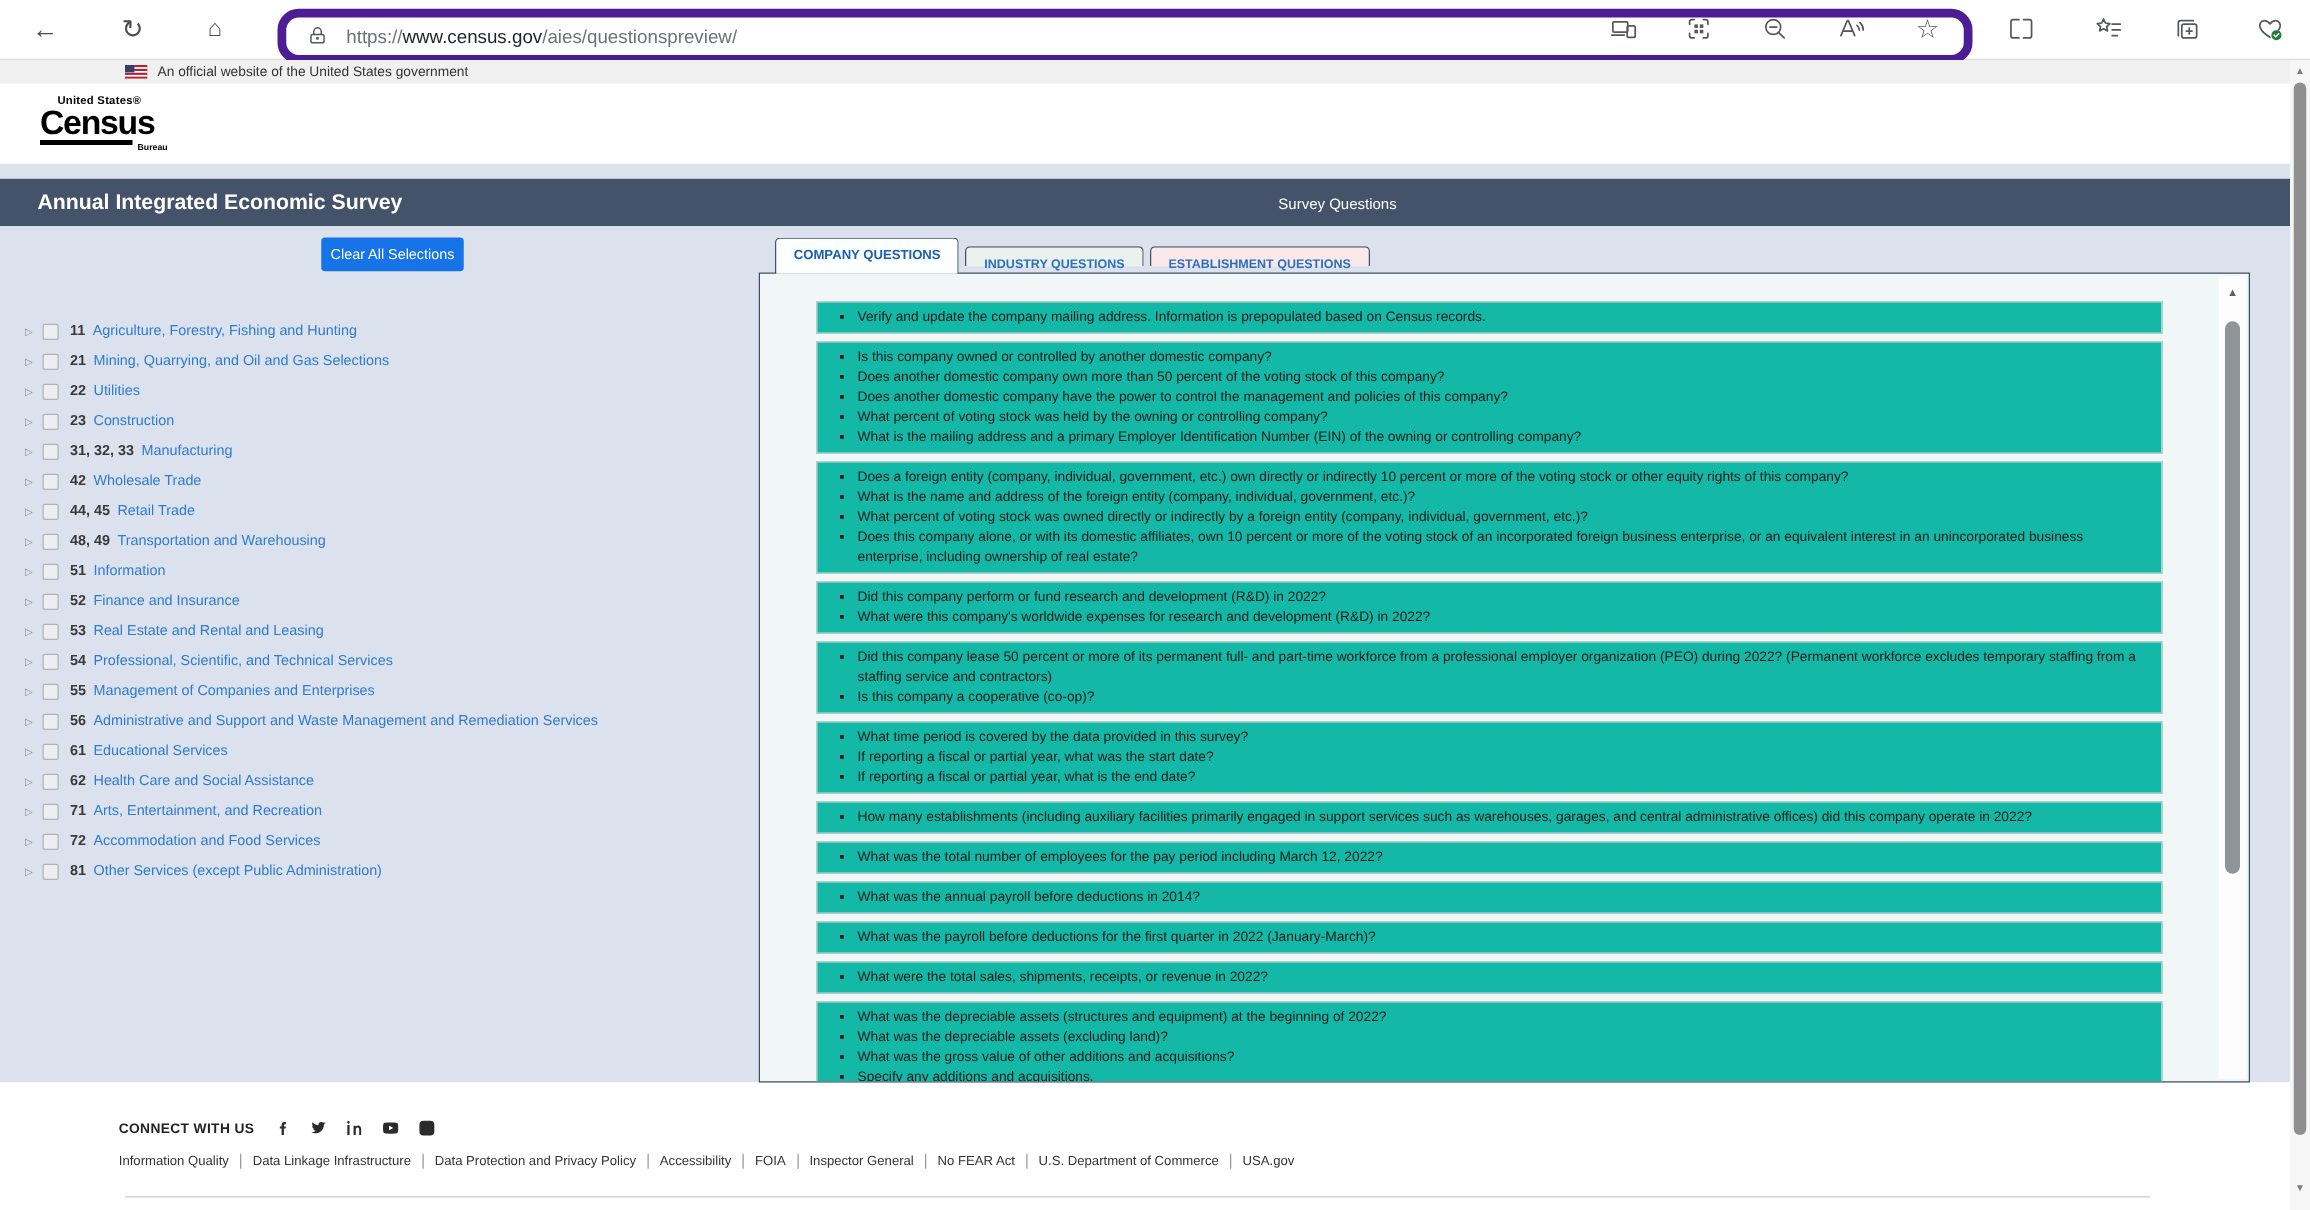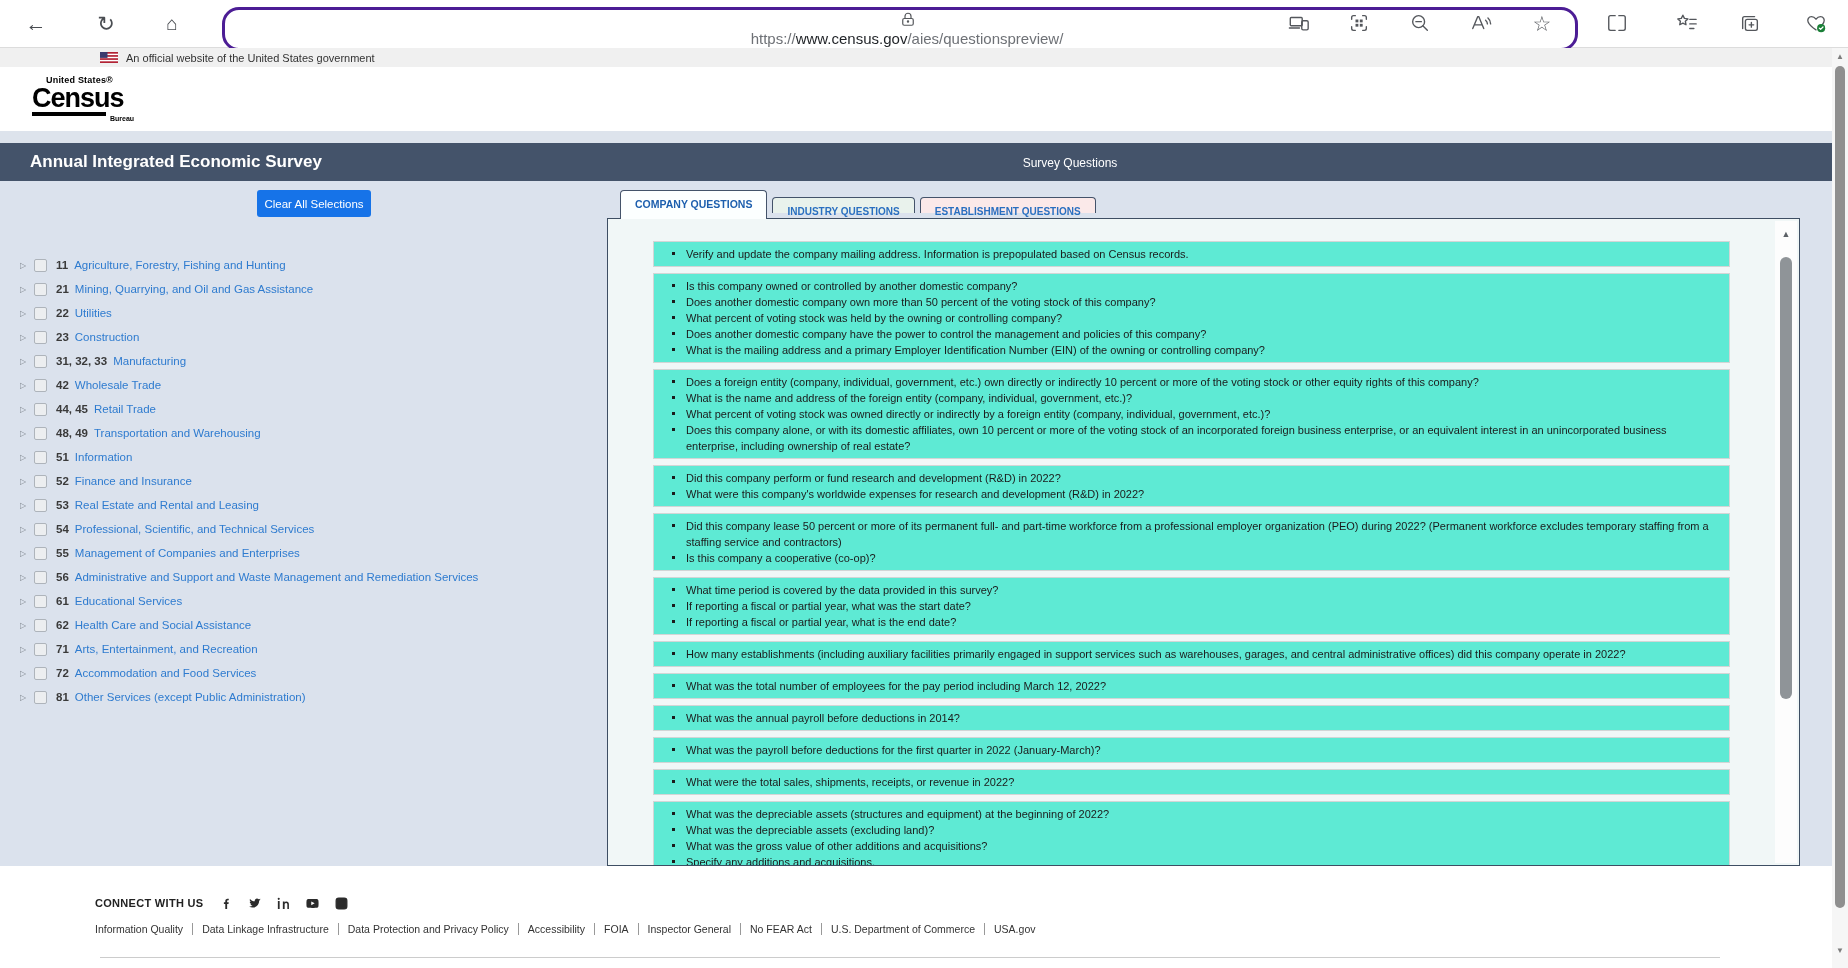"https://www.census.gov/aies/questionspre" #addr { border: 3px solid #4c1d95 -> 7px solid #4c1d95; flex-direction: column -> none }
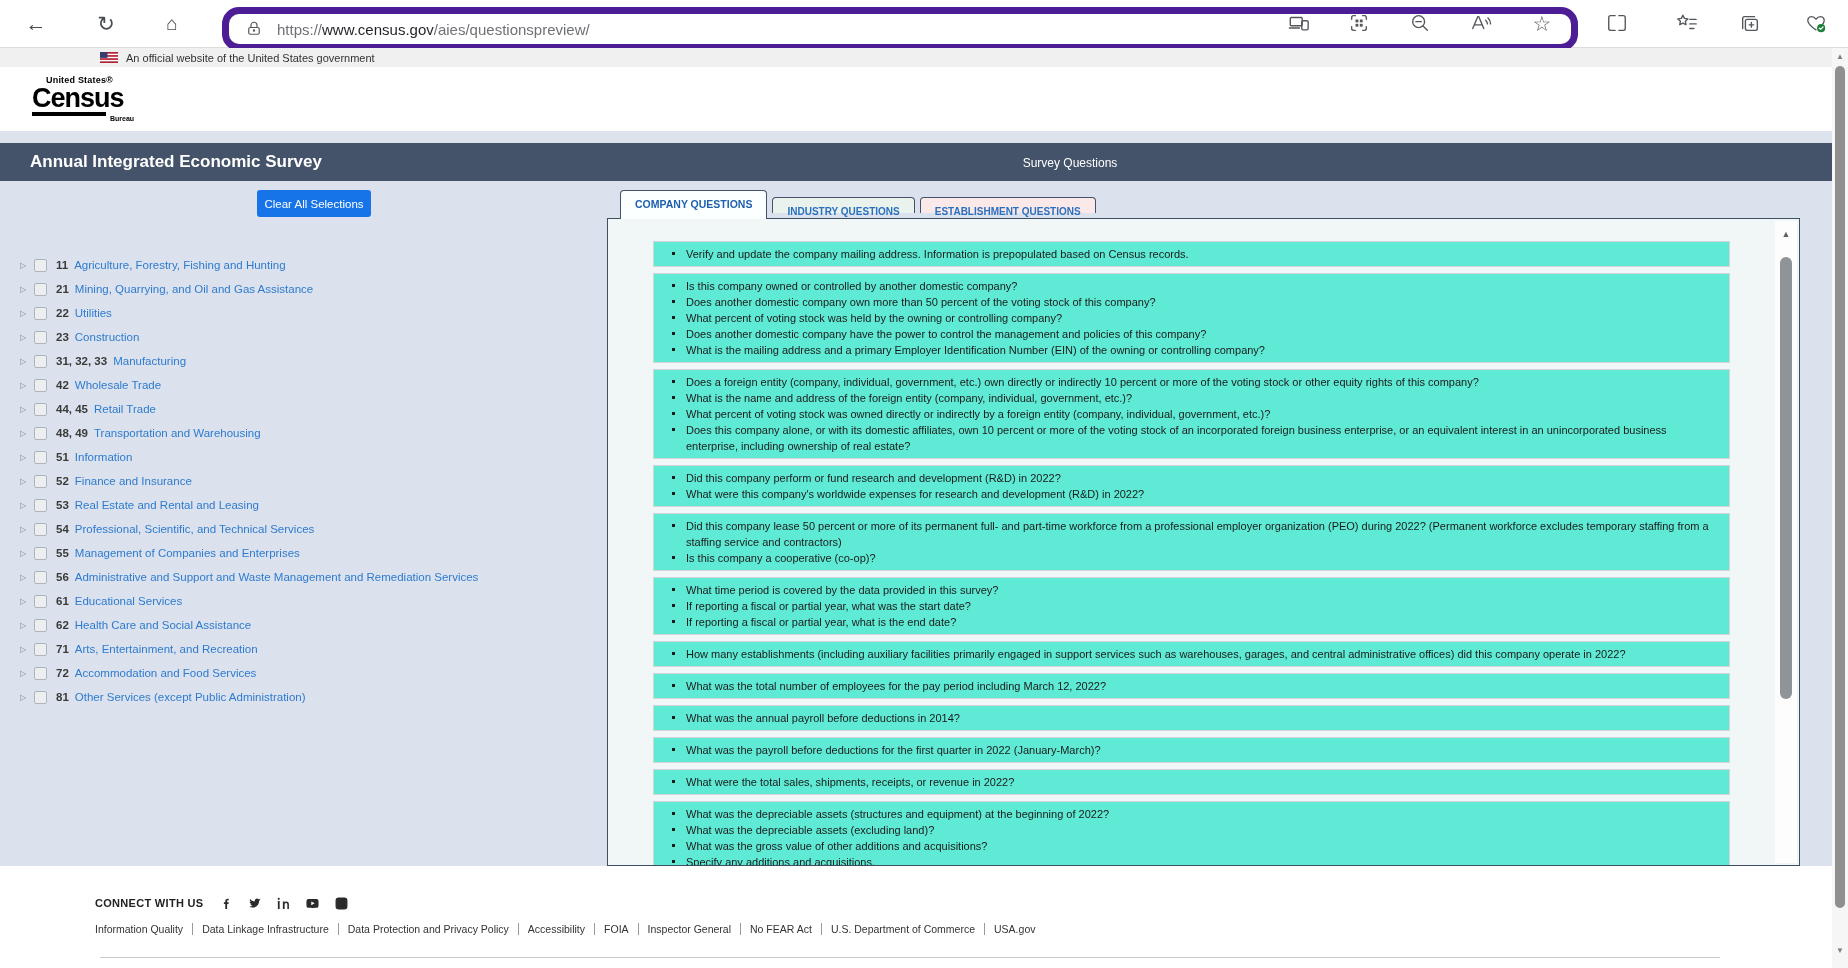"Verify and update the company" .qgroup { background: #5eead4 -> #14b8a6 }
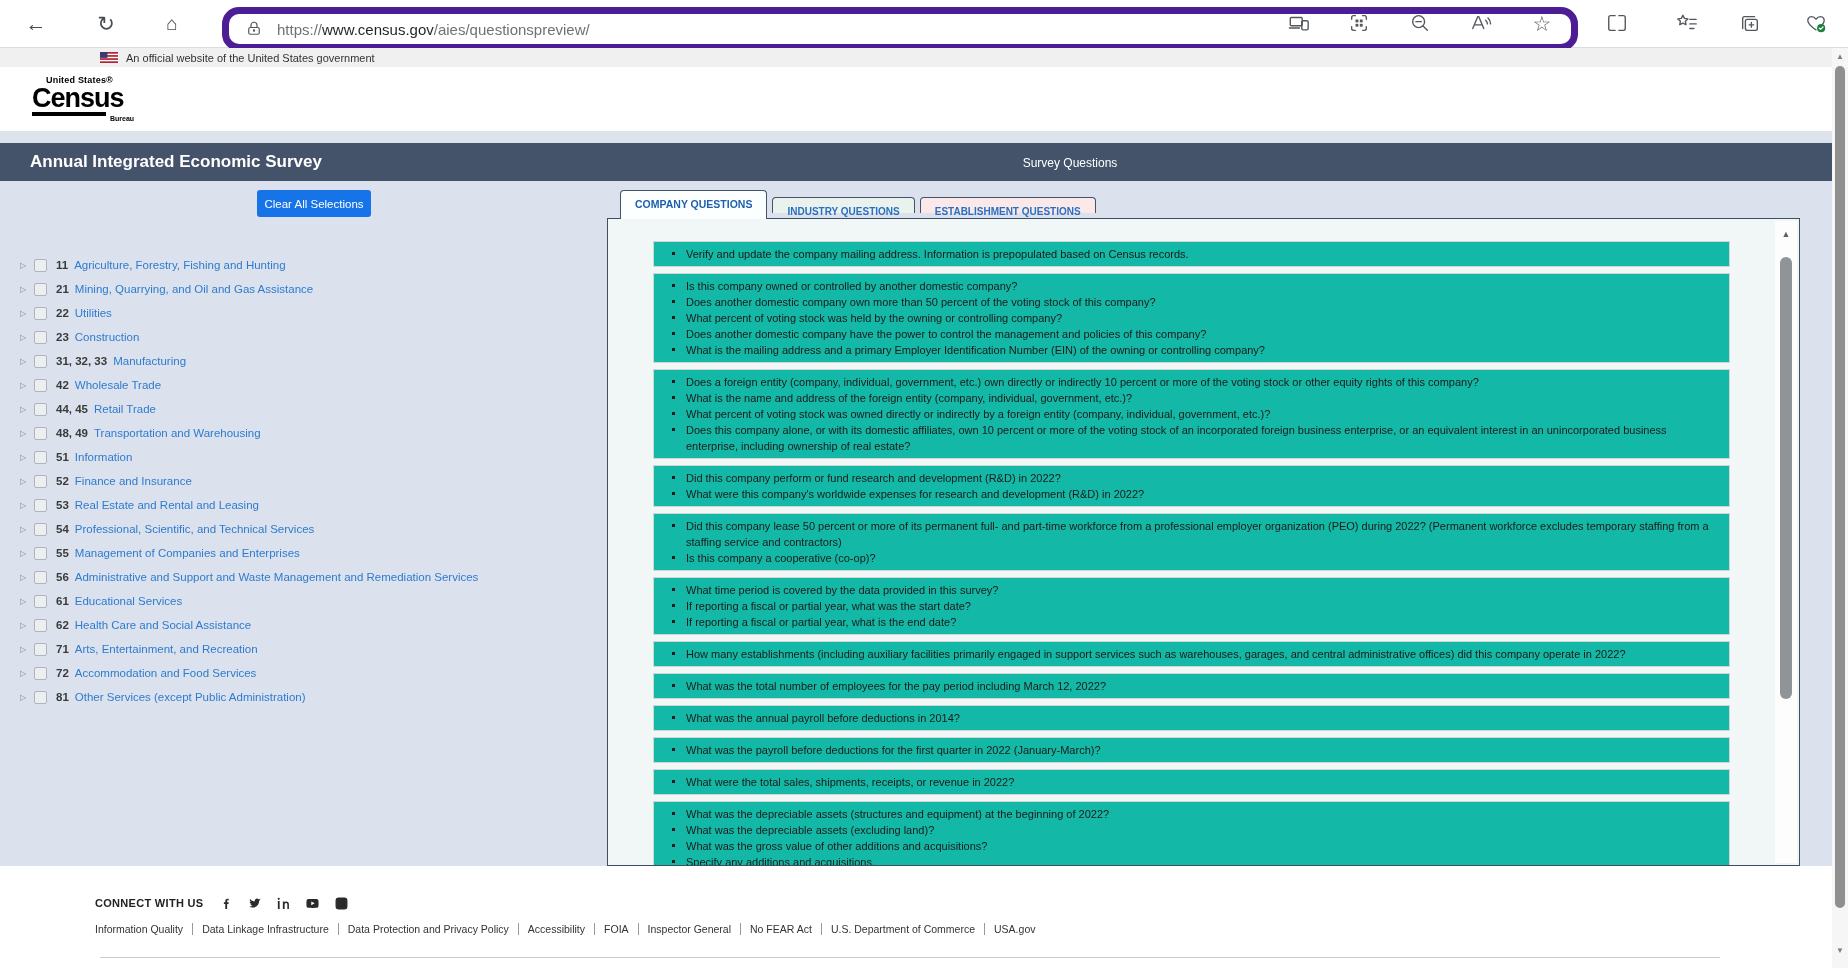"Mining, Quarrying, and Oil and" a.sect-link { text: Assistance -> Selections }
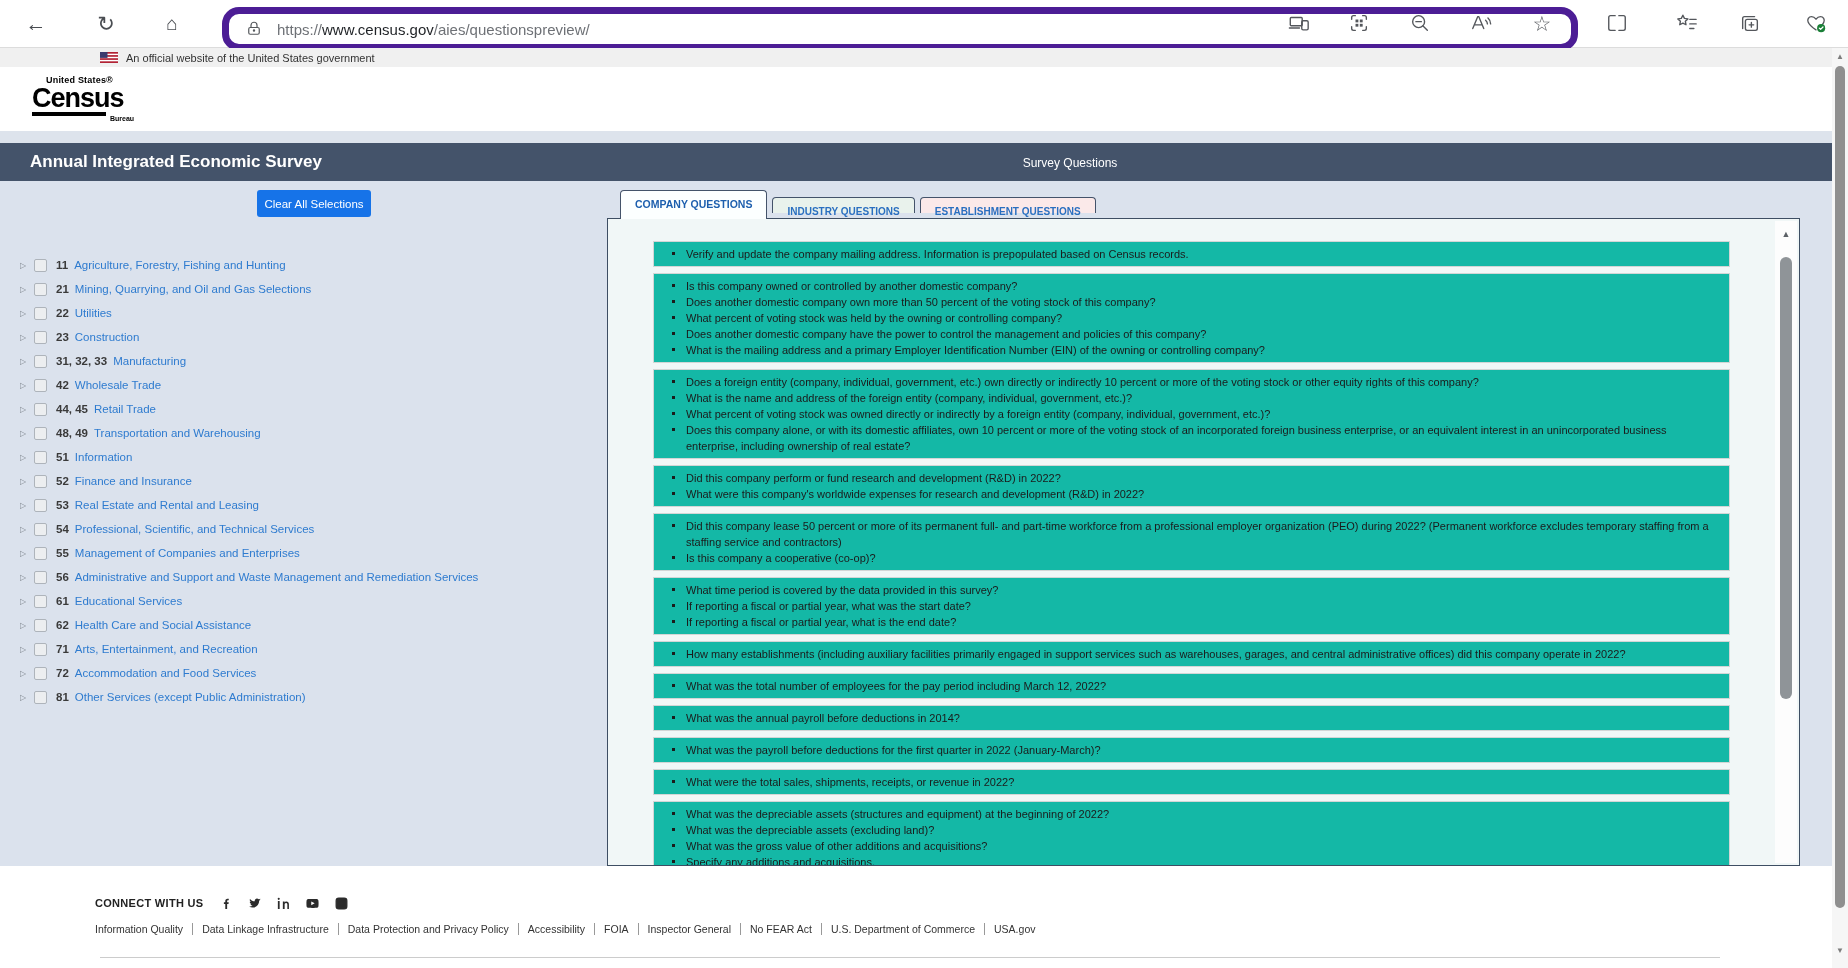"What percent of voting stock was held" li { order: before "Does another domestic company have" -> after "Does another domestic company have" }
